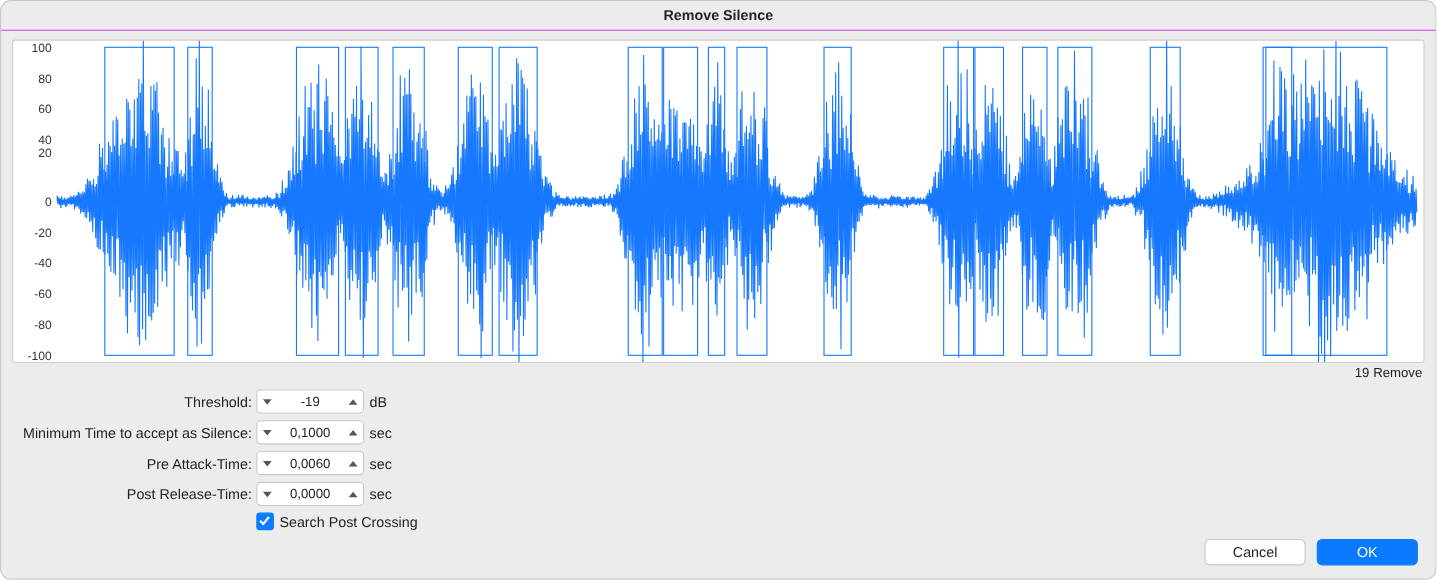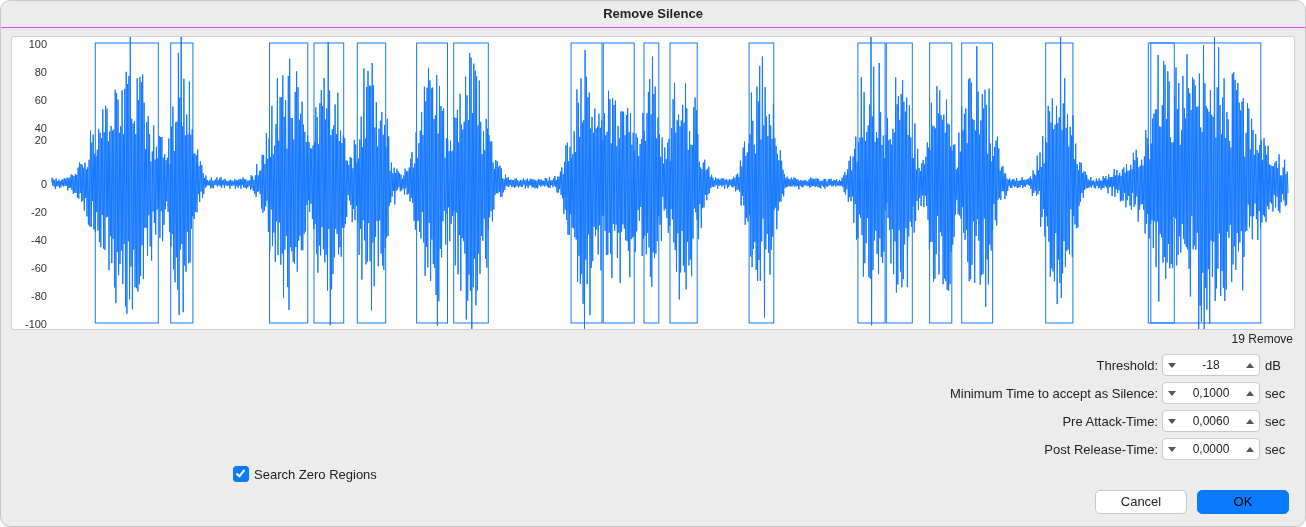"Threshold:" .row { justify-content: flex-end -> none }
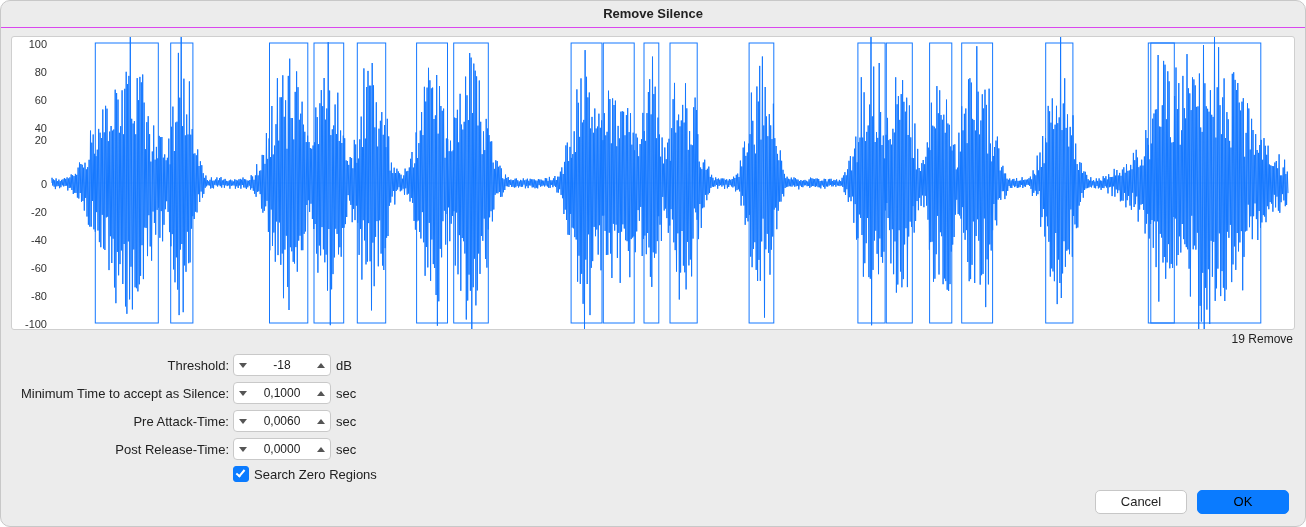"-18" div.value { text: -18 -> -19 }
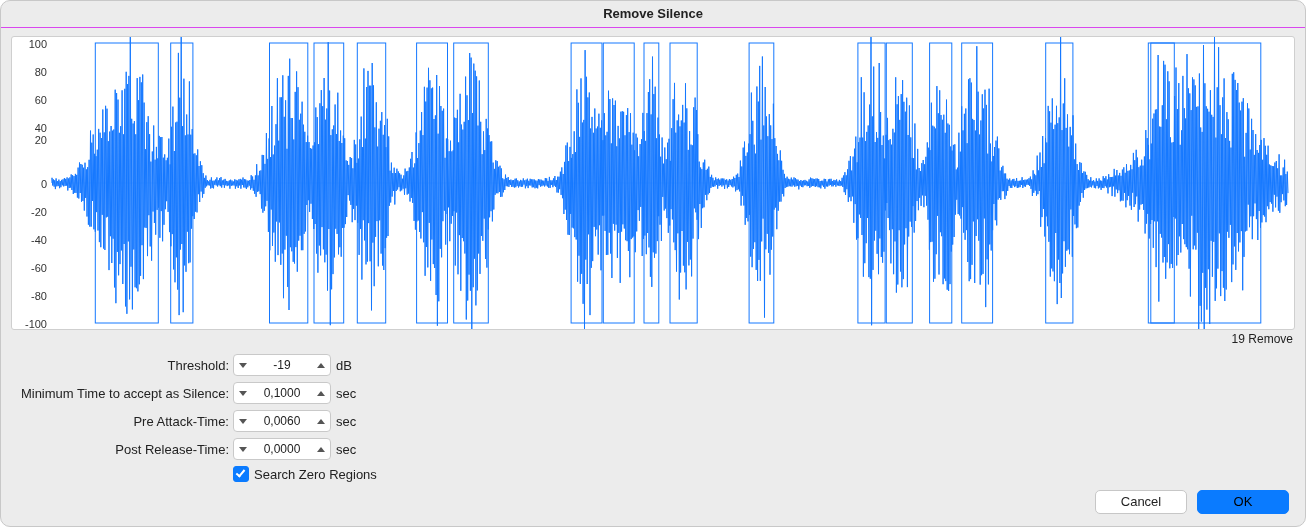"Search Zero Regions" span { text: Zero Regions -> Post Crossing }
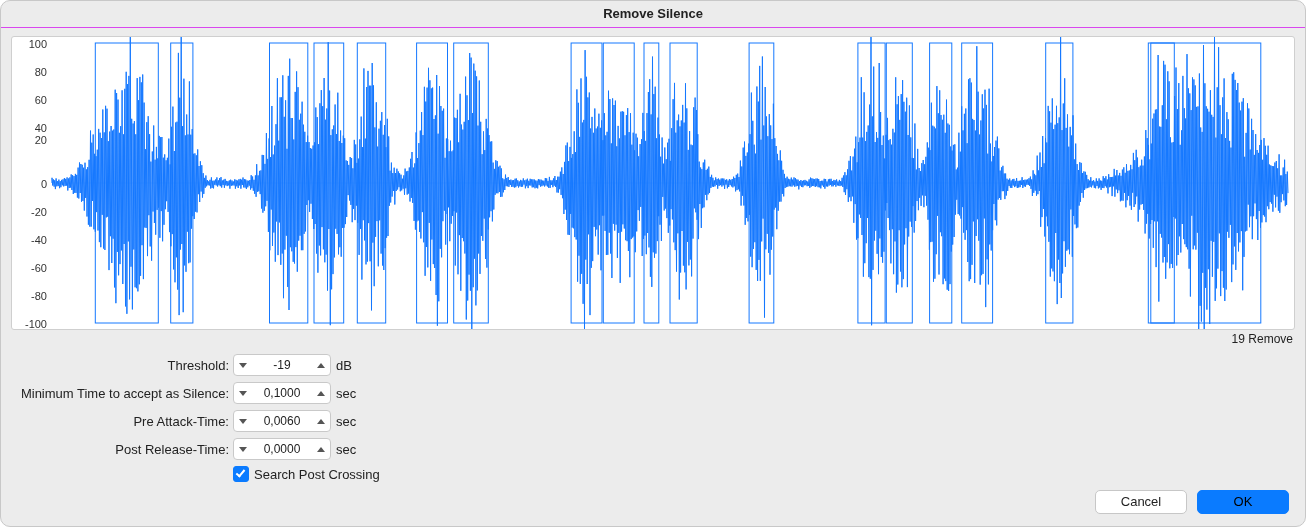"OK" .btn.primary { color: #000000 -> #ffffff }
